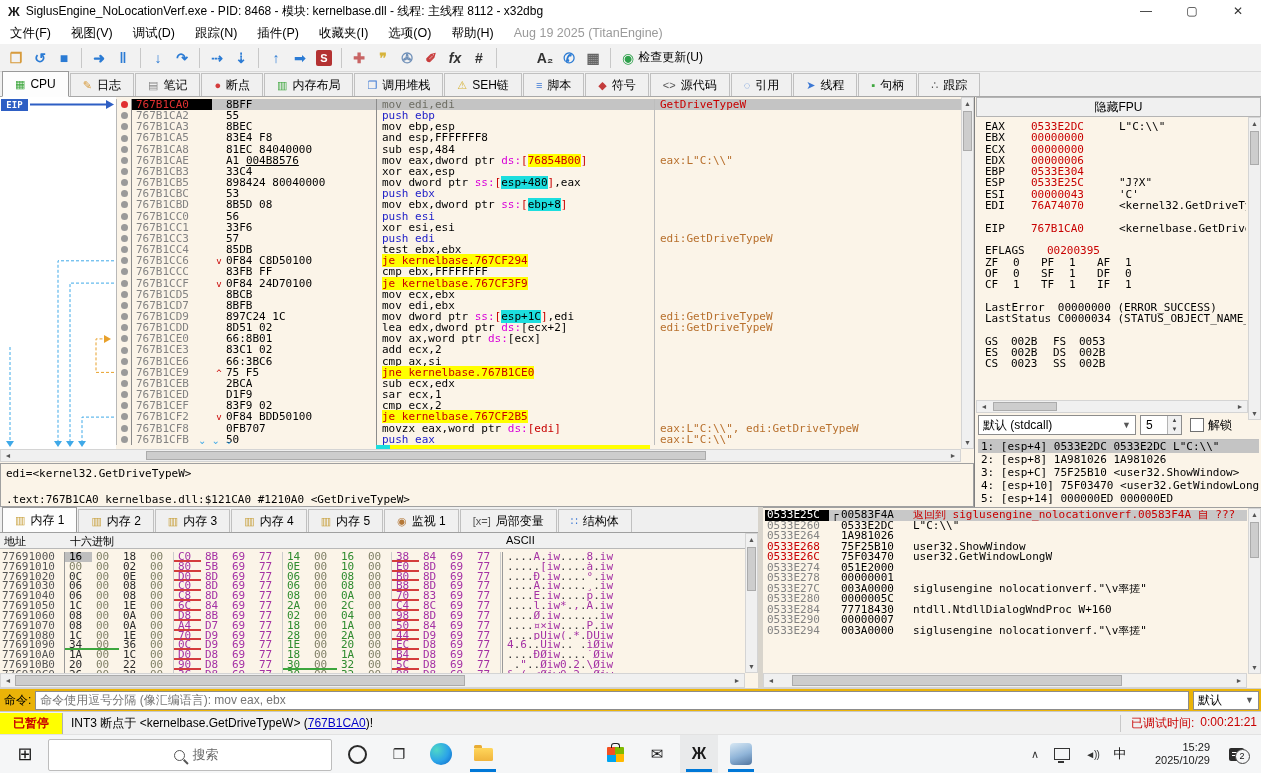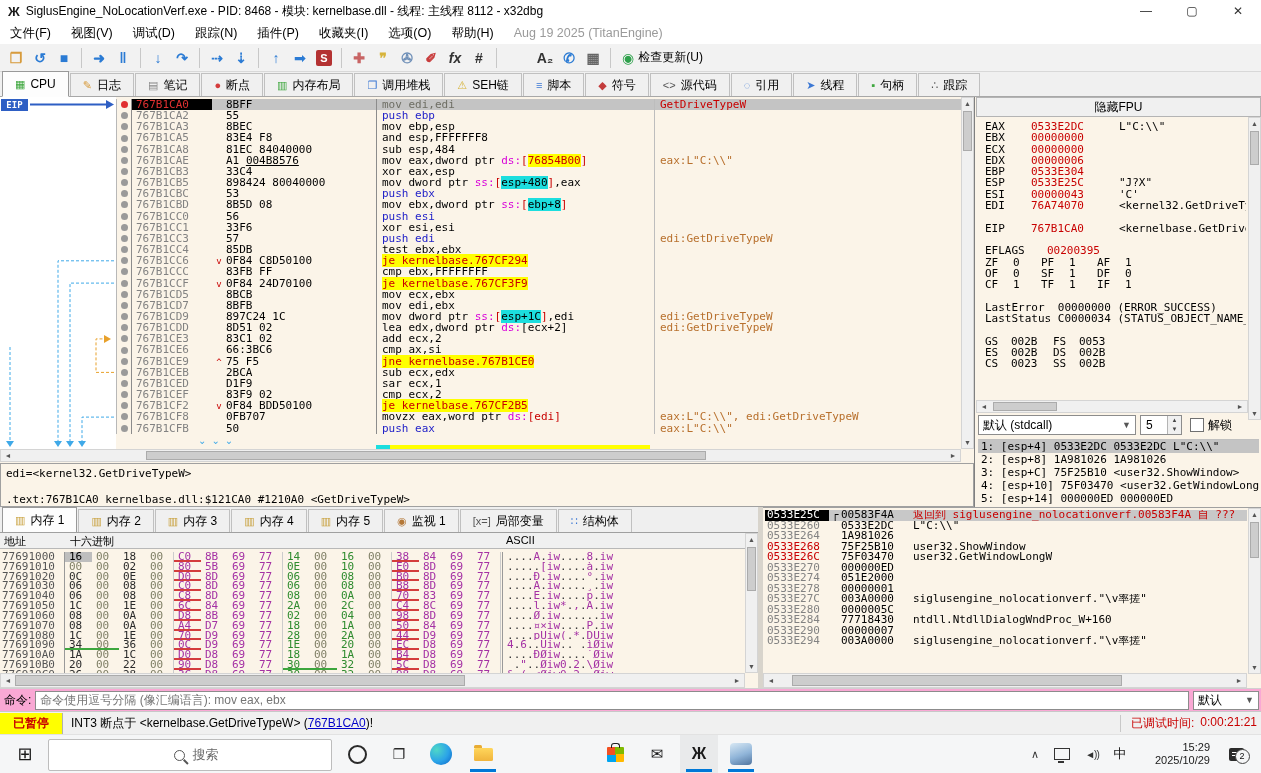"767B1CE0" div.arow { html: none -> <div><span><span></span></span><span>767B1CE0</span><span><span></span><span>66:8B01</span></span><span><span>mov ax,word ptr </span><span>ds:</span><span>[ecx]</span></span><span></span></div> }
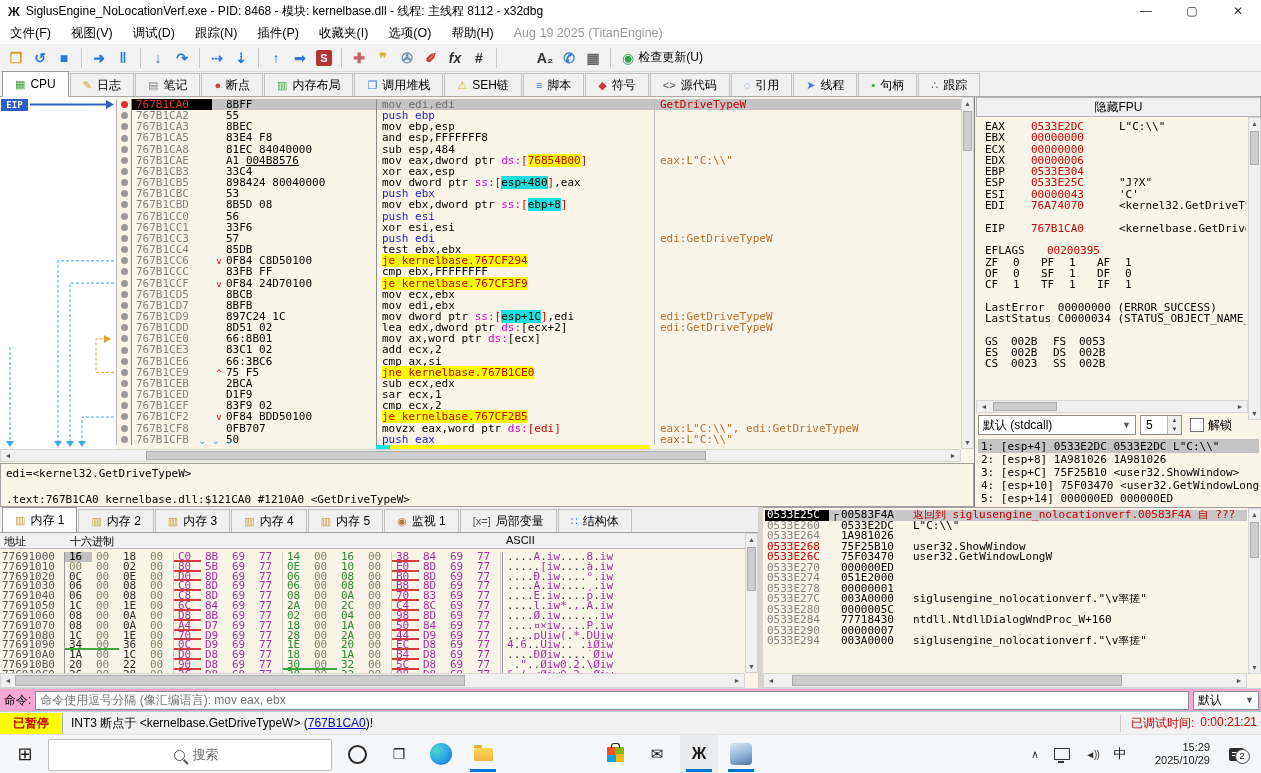"0533E270" div.srow { html: <div><span>0533E270</span><span></span><span>000000ED</span><span></span></div> -> none }
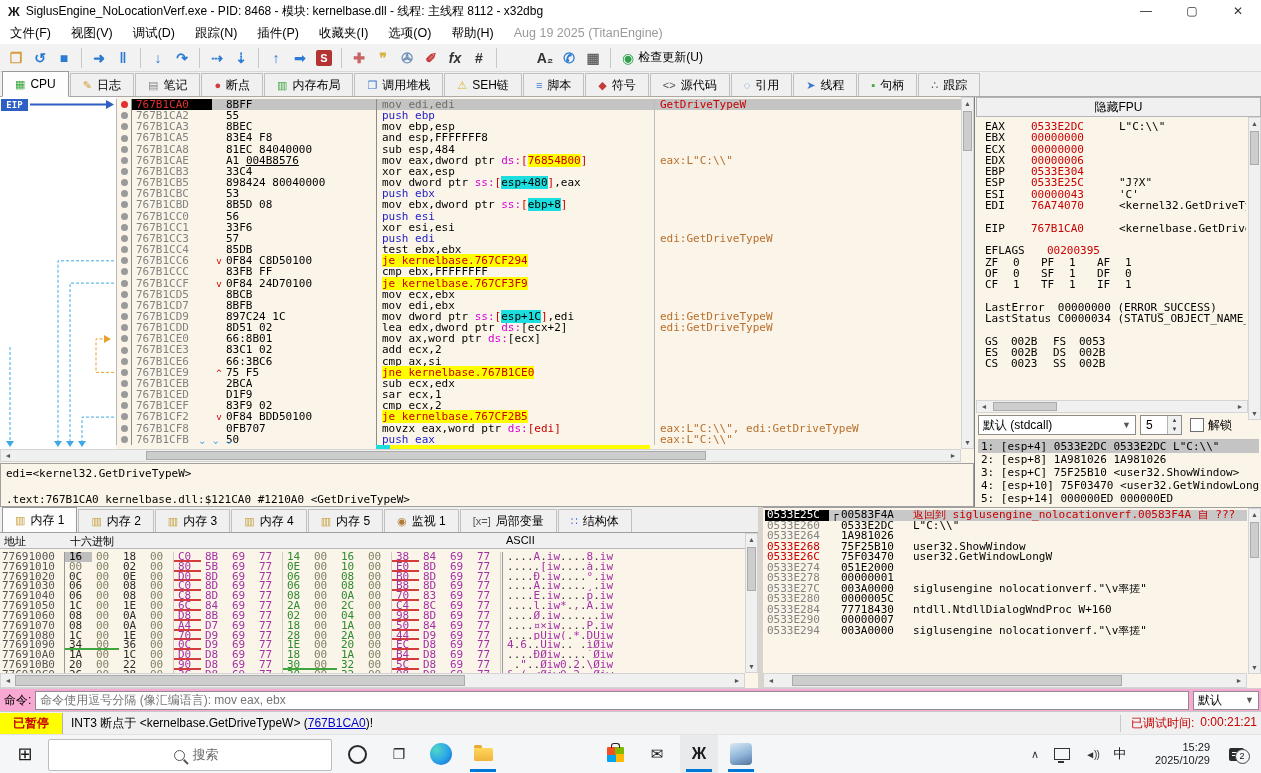"命令:" #cmdbar { background: #f9a8d4 -> #eab308 }
